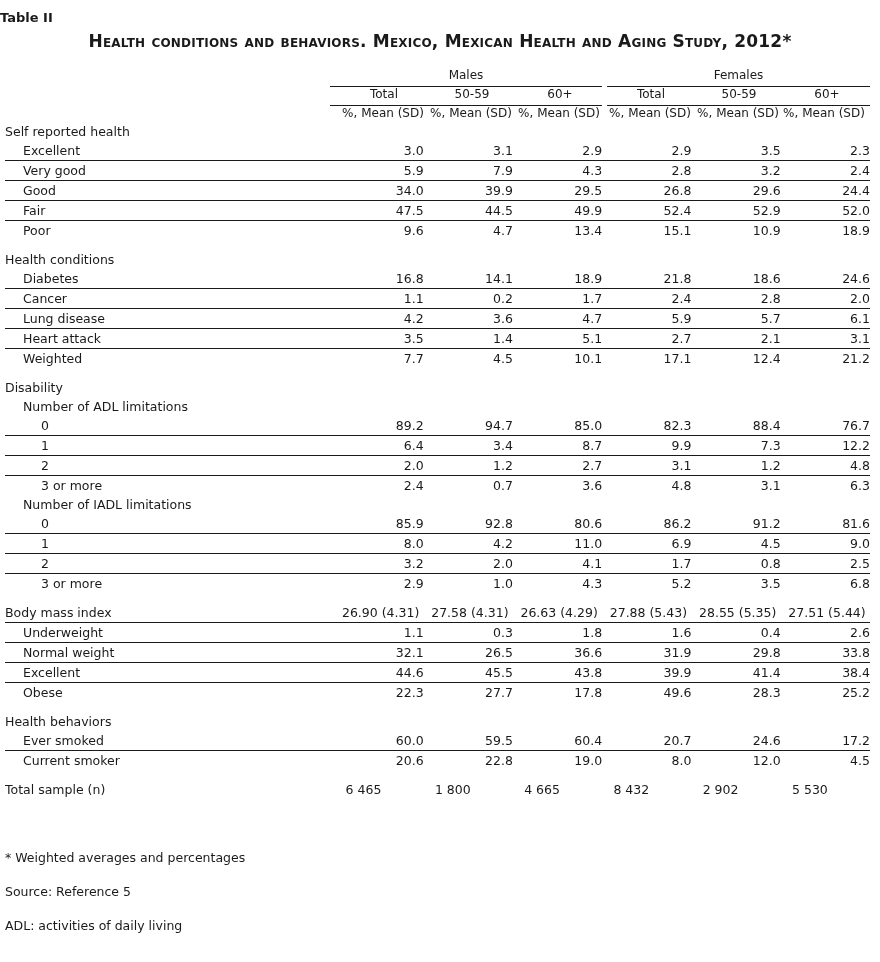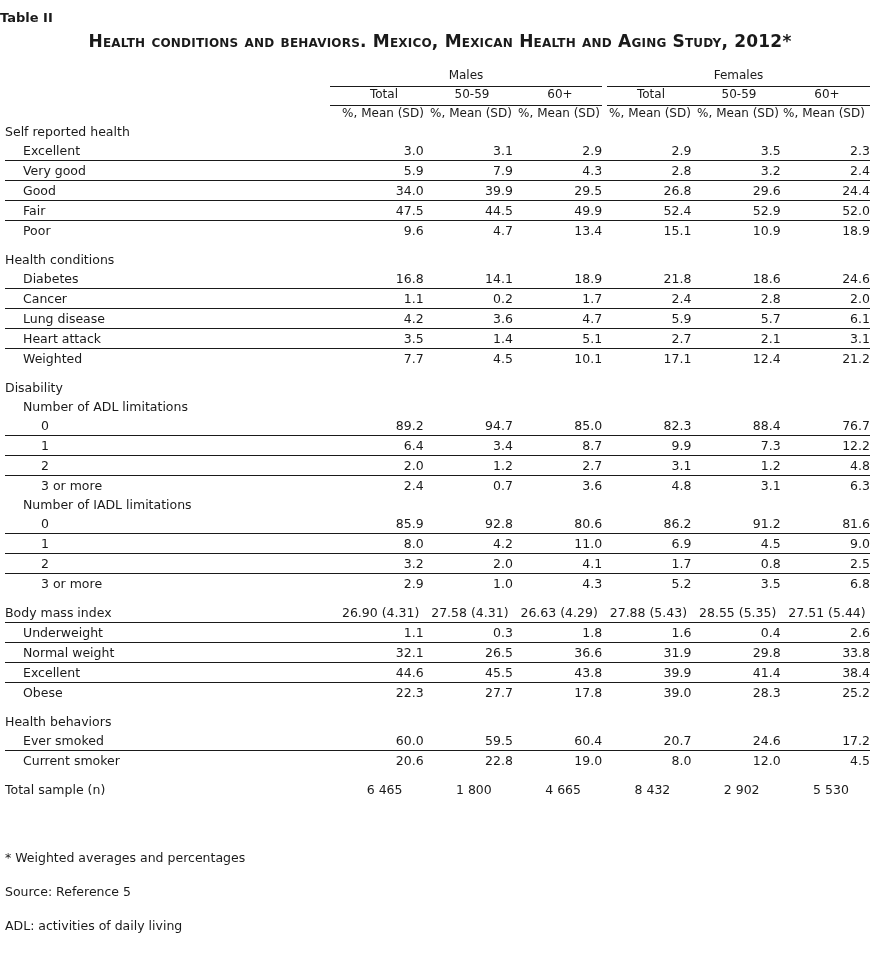"39.0" span { text: 39.0 -> 49.6 }
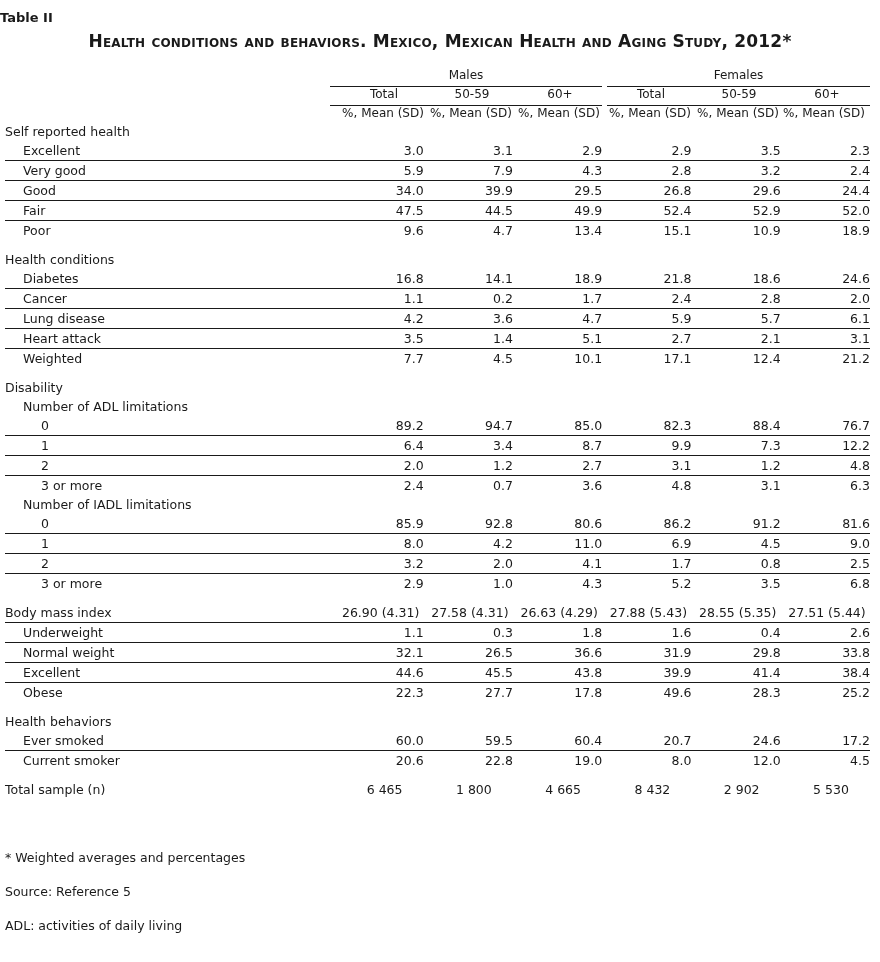"6 465" td.num.n span { text-align: center -> left }
